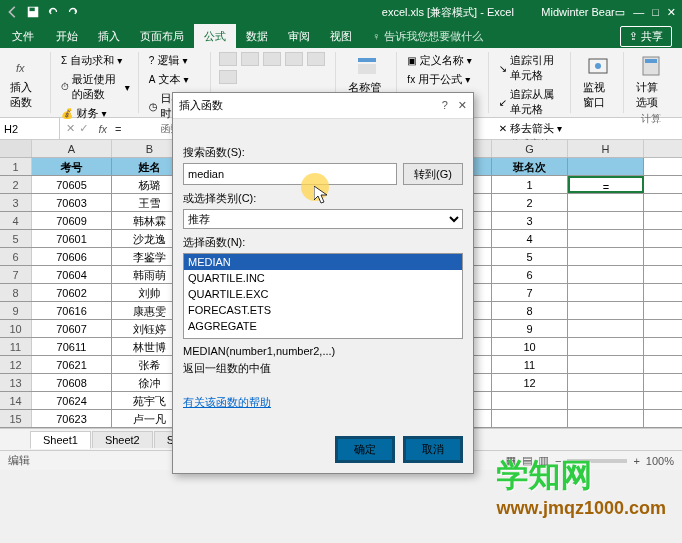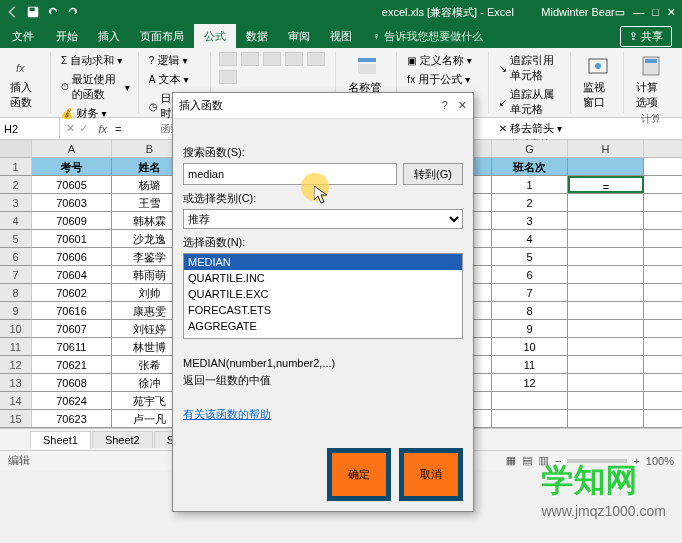"MEDIAN(number1,number2,...)" .dialog .desc { margin-top: 16px -> 4px }
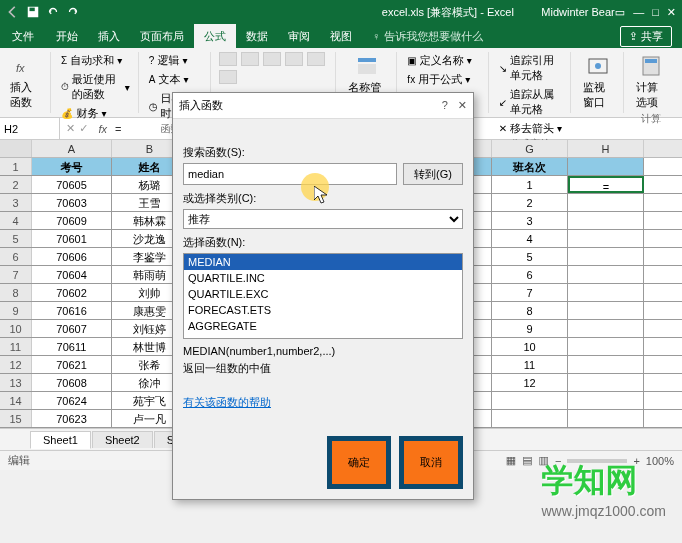"确定" .dialog .dbtns button { background: #f97316 -> #0369a1; border: 5px solid #0c4a6e -> 3px solid #0c4a6e; padding: 14px 16px -> 3px 16px }
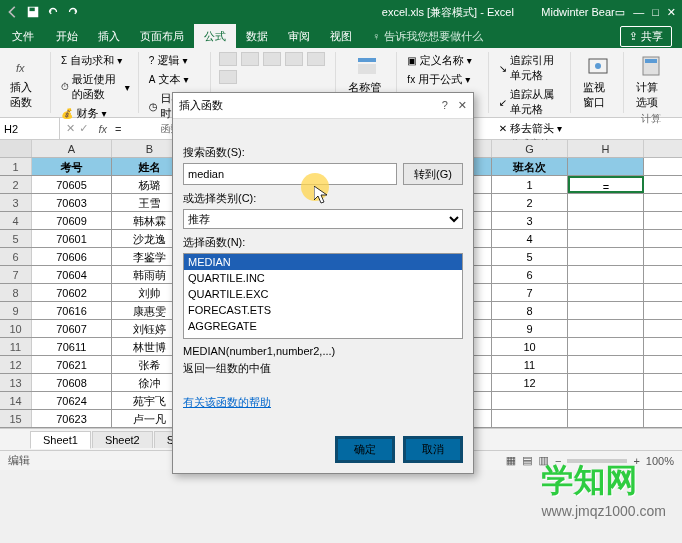"www.jmqz1000.com" .watermark .url { color: #737373 -> #a16207; font-size: 14px -> 18px; font-weight: normal -> bold }
